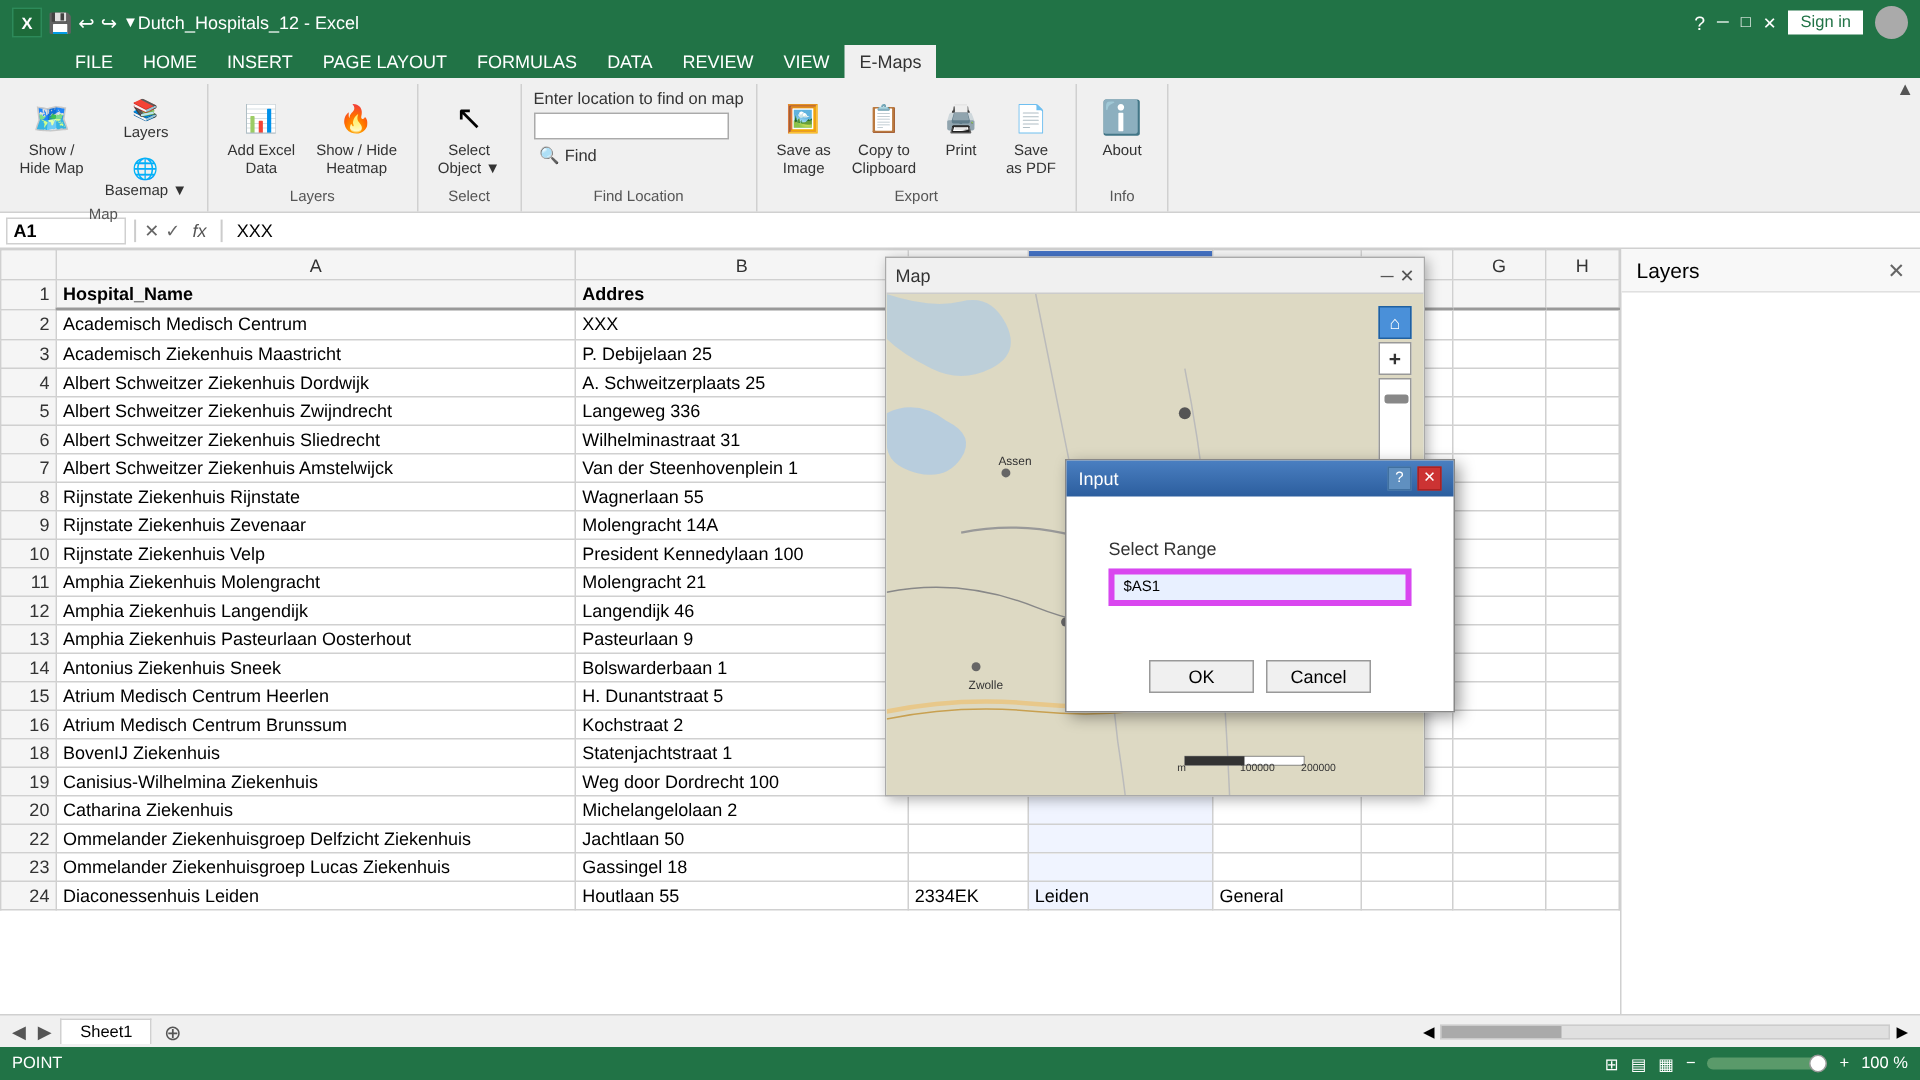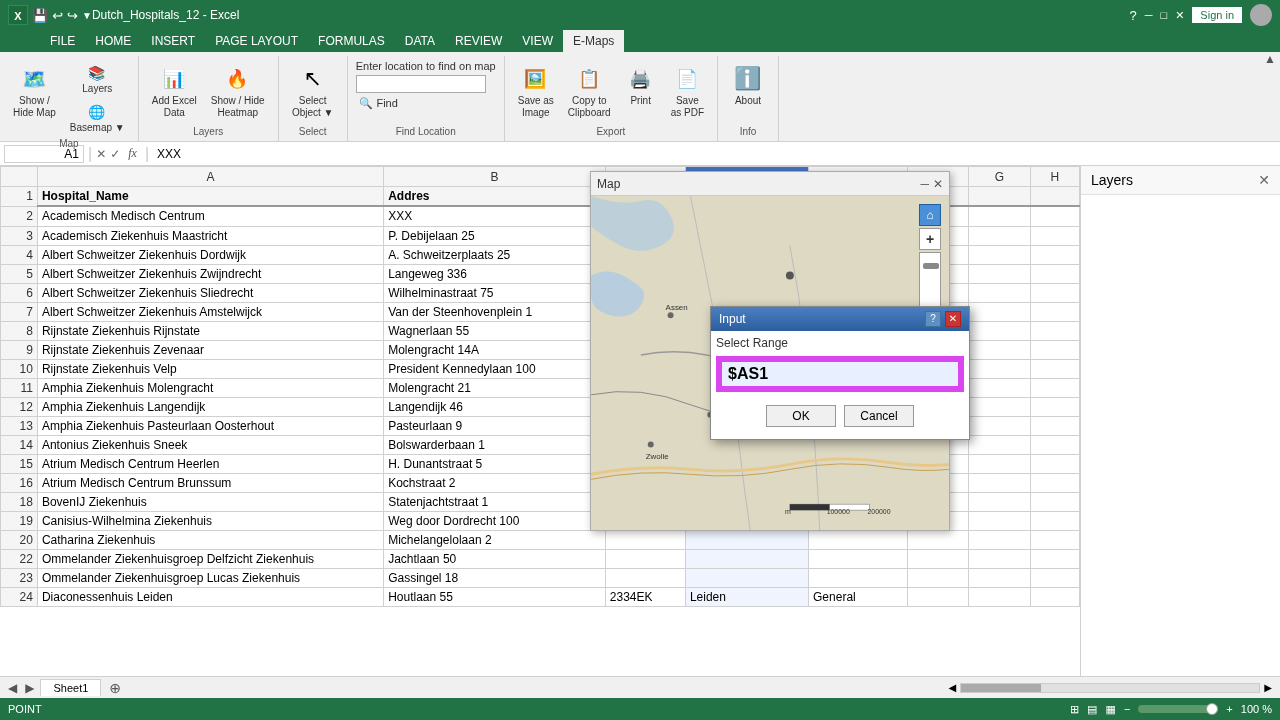"A1" .cell-ref-box { font-weight: none -> bold; text-align: right -> left }
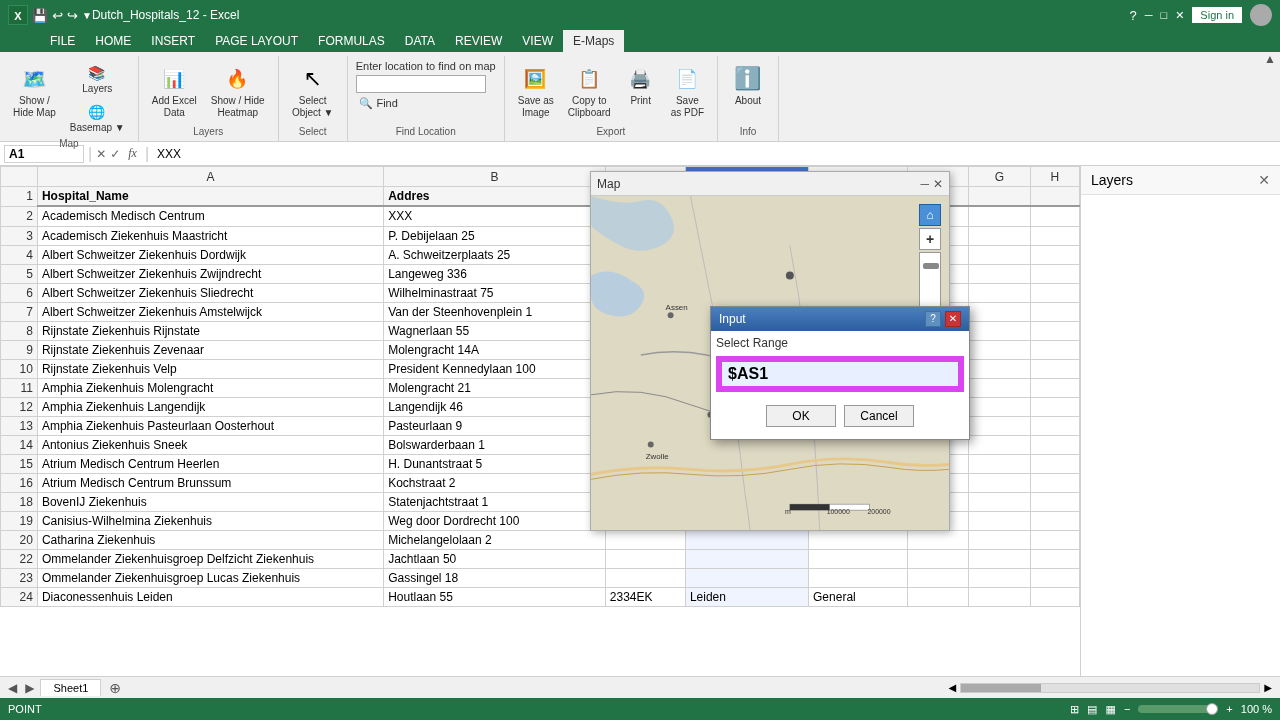"fx" .fx-label { font-family: Liberation Serif, serif -> none }
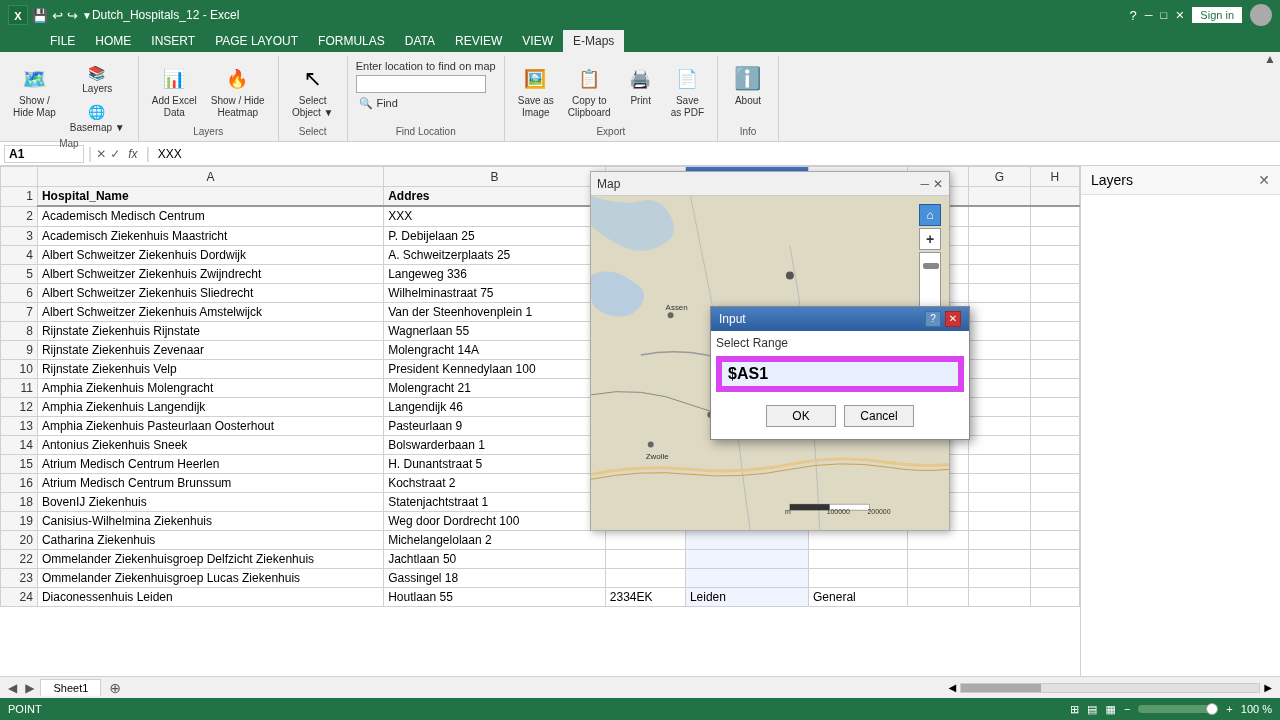"Wilhelminastraat 75" td { text: 75 -> 31 }
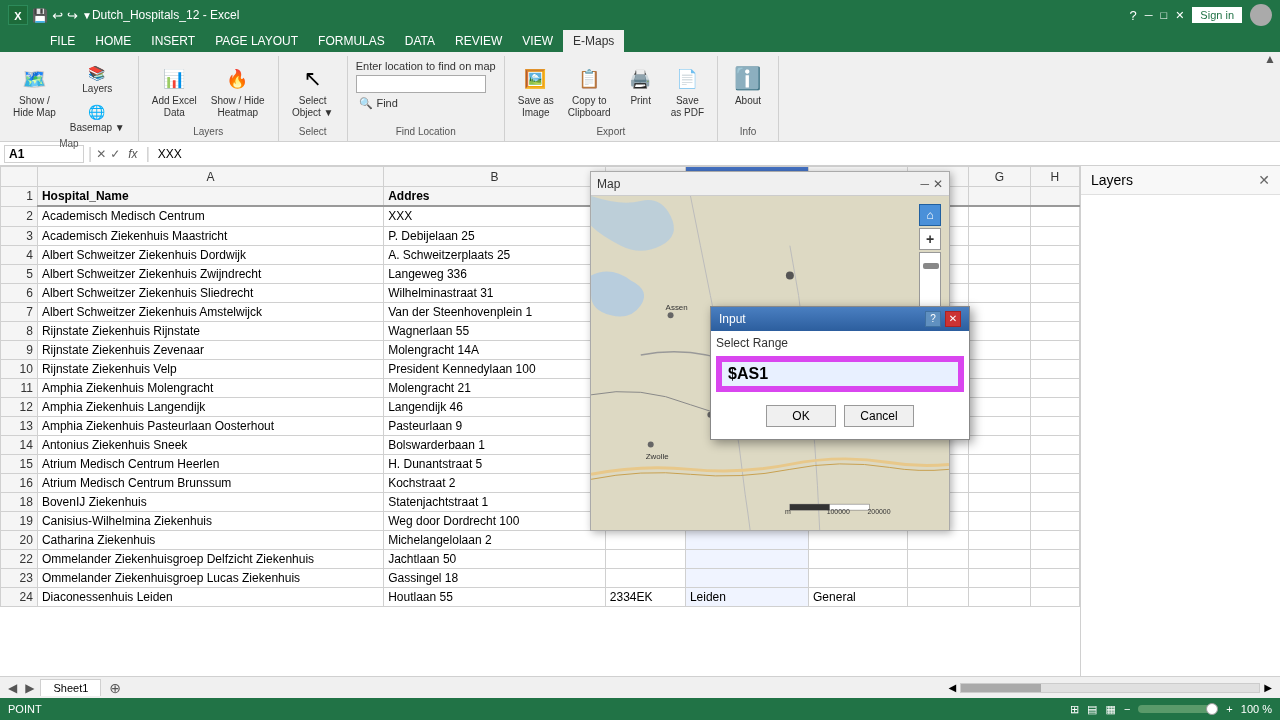"Select Range" .dialog-body { padding: 5px -> 28px }
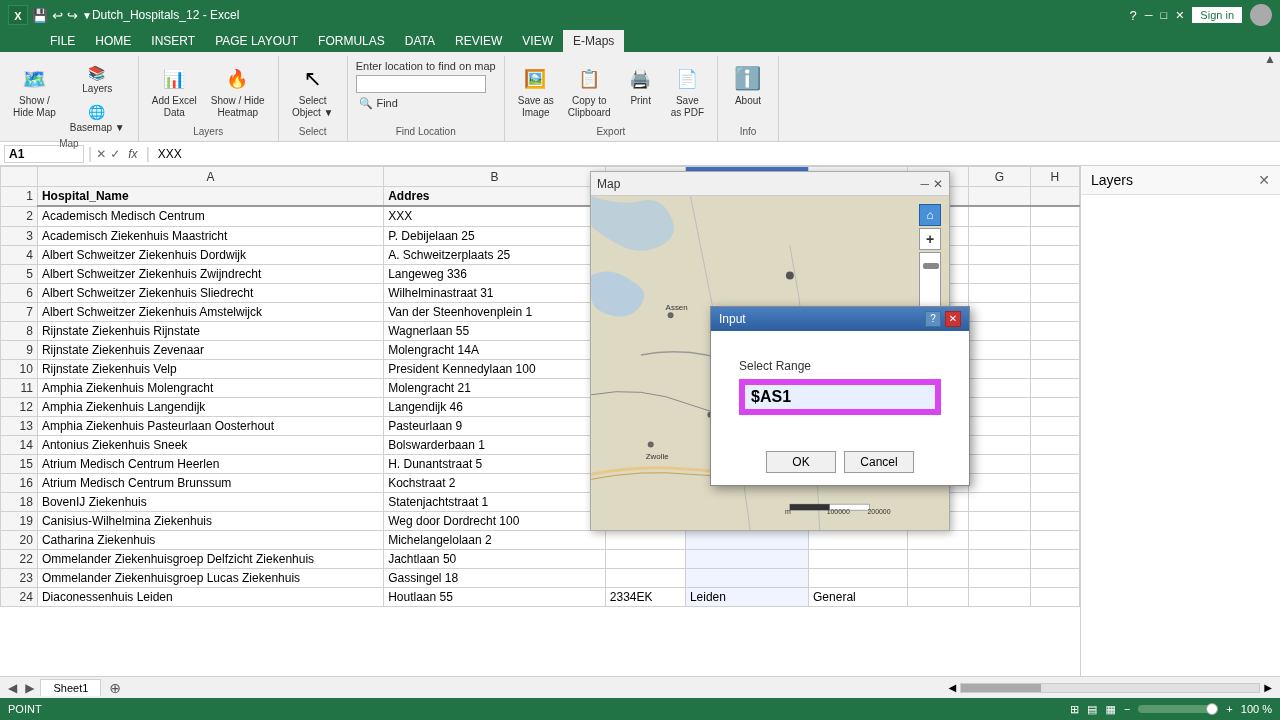"$AS1" .dialog-input { border: 6px solid #d946ef -> 4px solid #d946ef; font-size: 16px -> 10px; font-weight: bold -> none }
